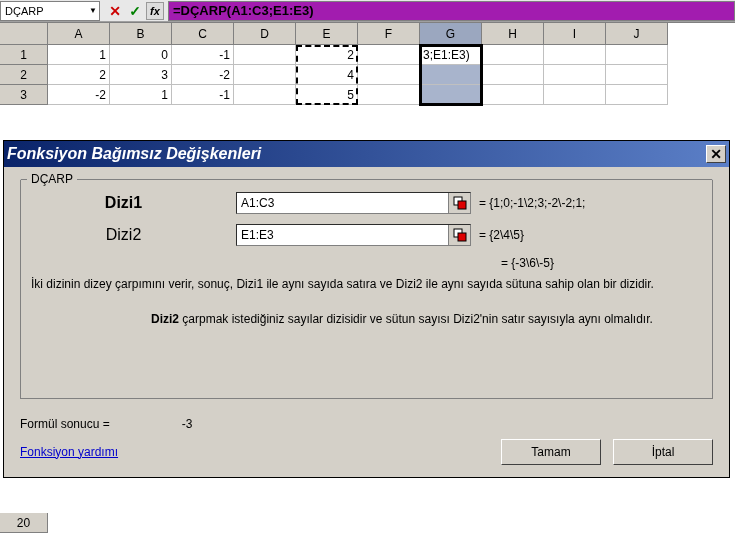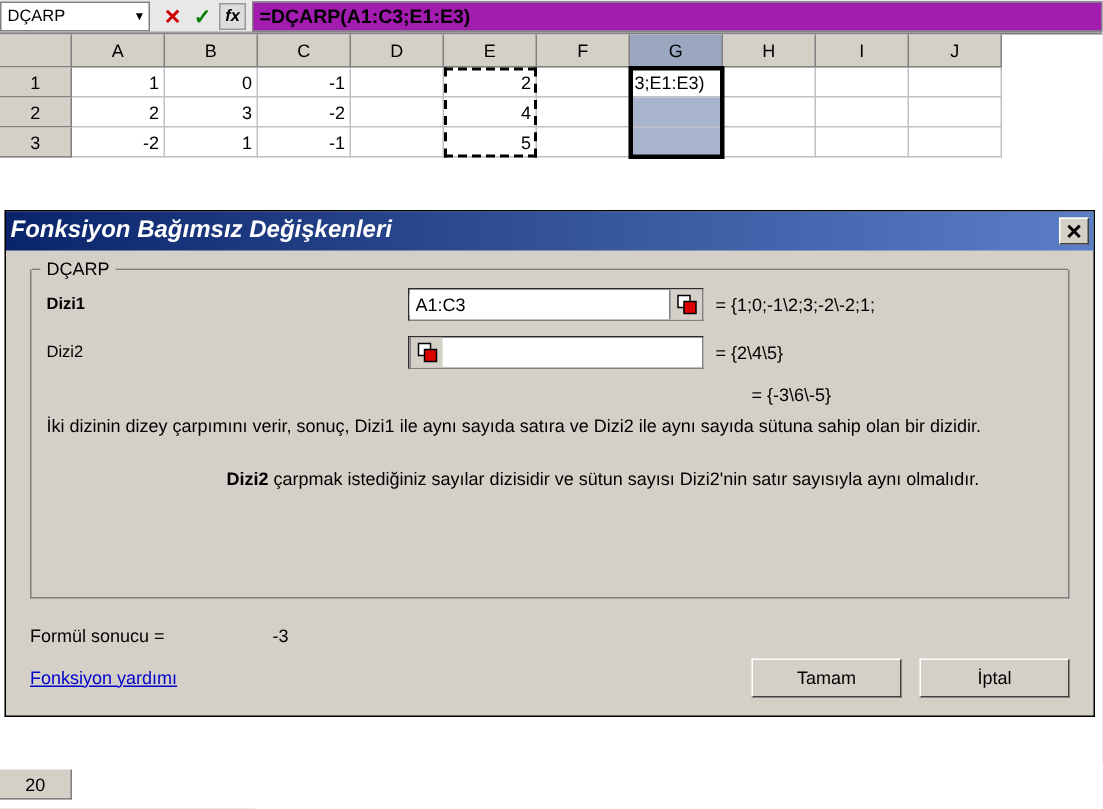"Dizi1" .arg-label { font-size: 11px -> 16px; text-align: left -> center }
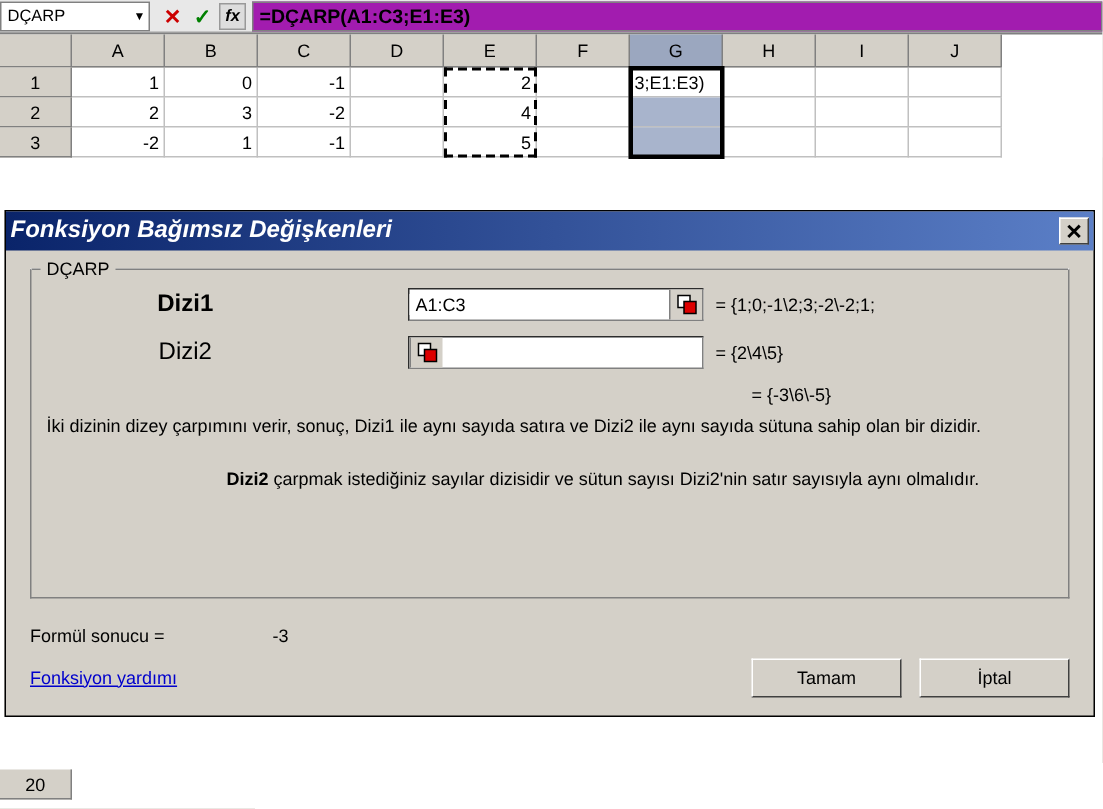"A1:C3" .arg-input-wrap { margin-left: 36px -> none; width: 197px -> 235px }
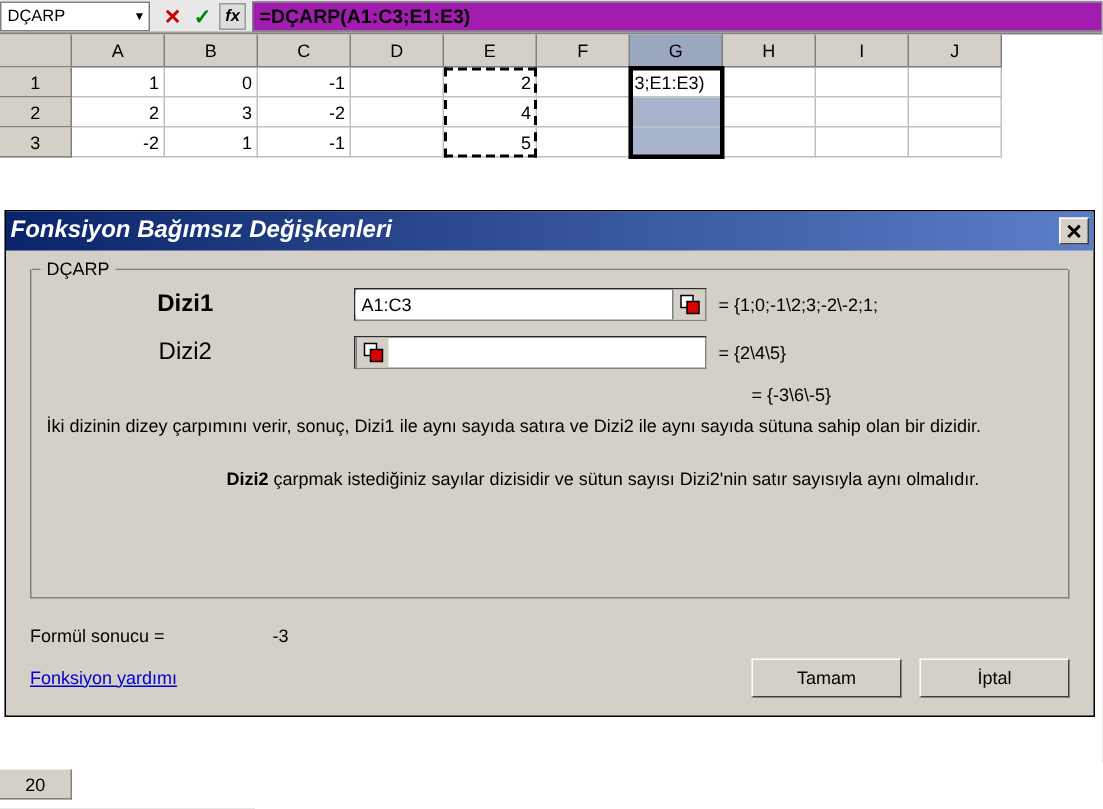"E1:E3" input.arg-input { html: none -> <input> }
